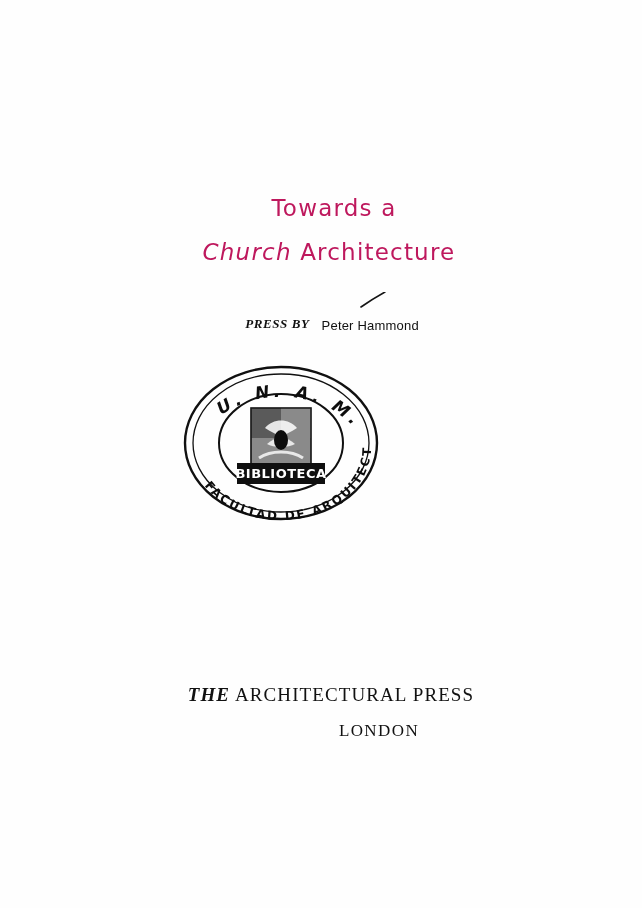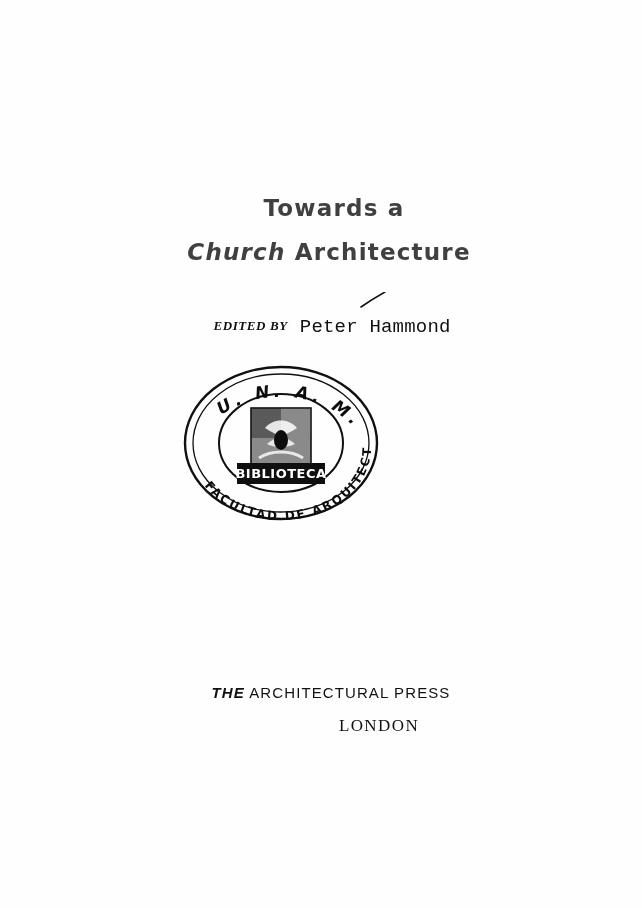"Towards a" .title-line { color: #404040 -> #be185d; font-weight: bold -> normal }
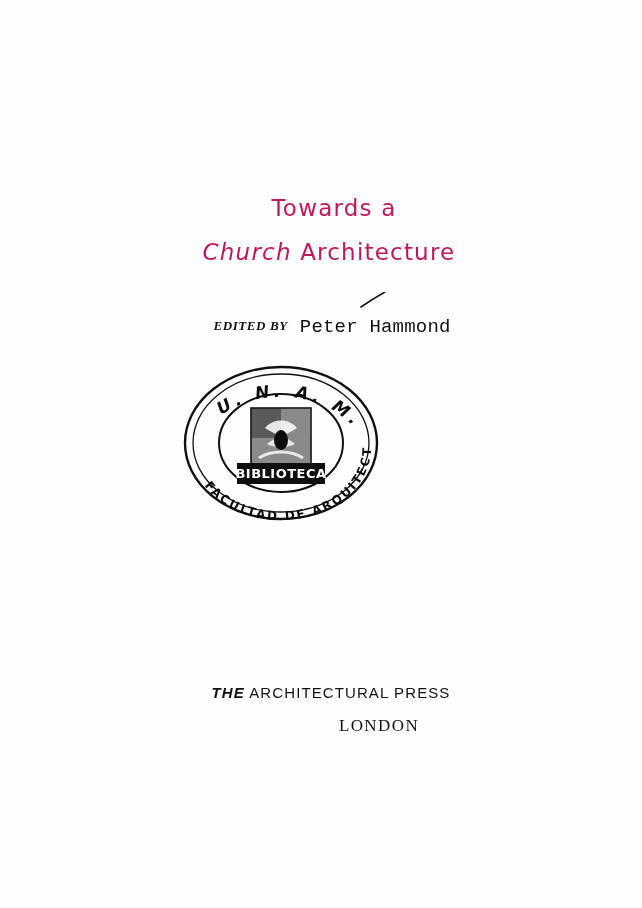"EDITED BY" span.editor-label { text: EDITED -> PRESS }
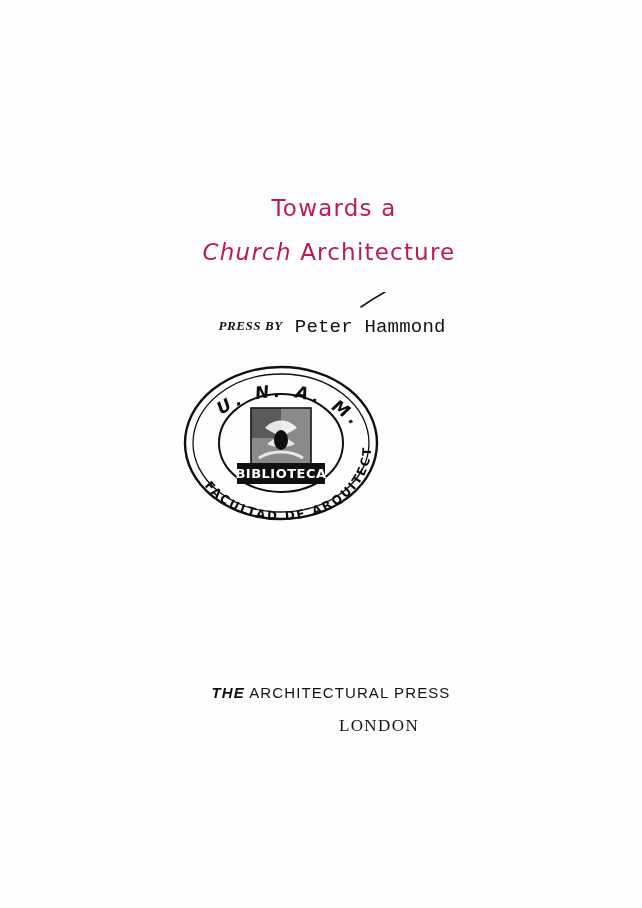"Peter Hammond" .editor-name { font-family: Liberation Mono, monospace -> Liberation Sans, sans-serif; font-size: 19px -> 13px }
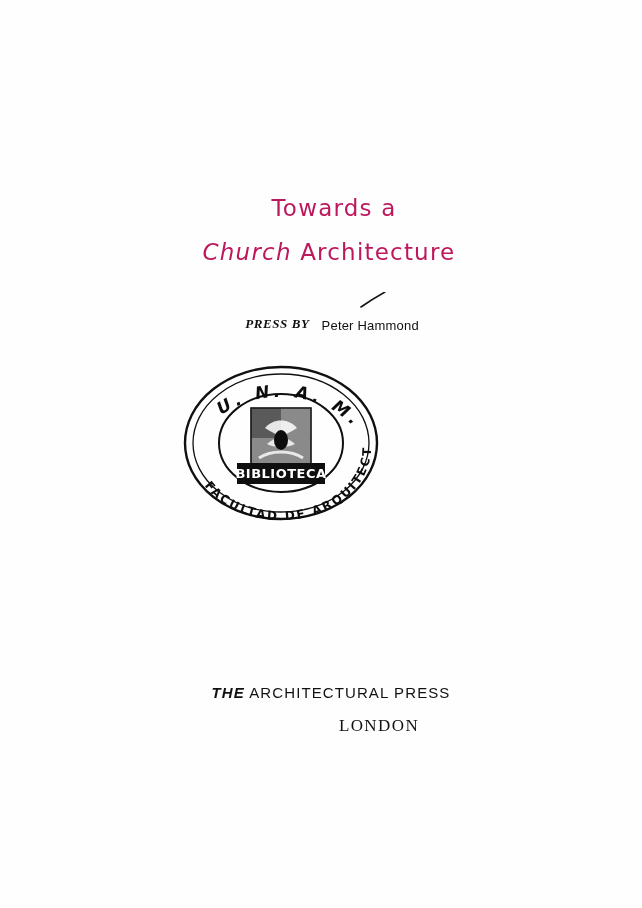"THE ARCHITECTURAL PRESS" .imprint-pub { font-family: Liberation Sans, sans-serif -> Liberation Serif, serif; font-size: 15px -> 19px }
